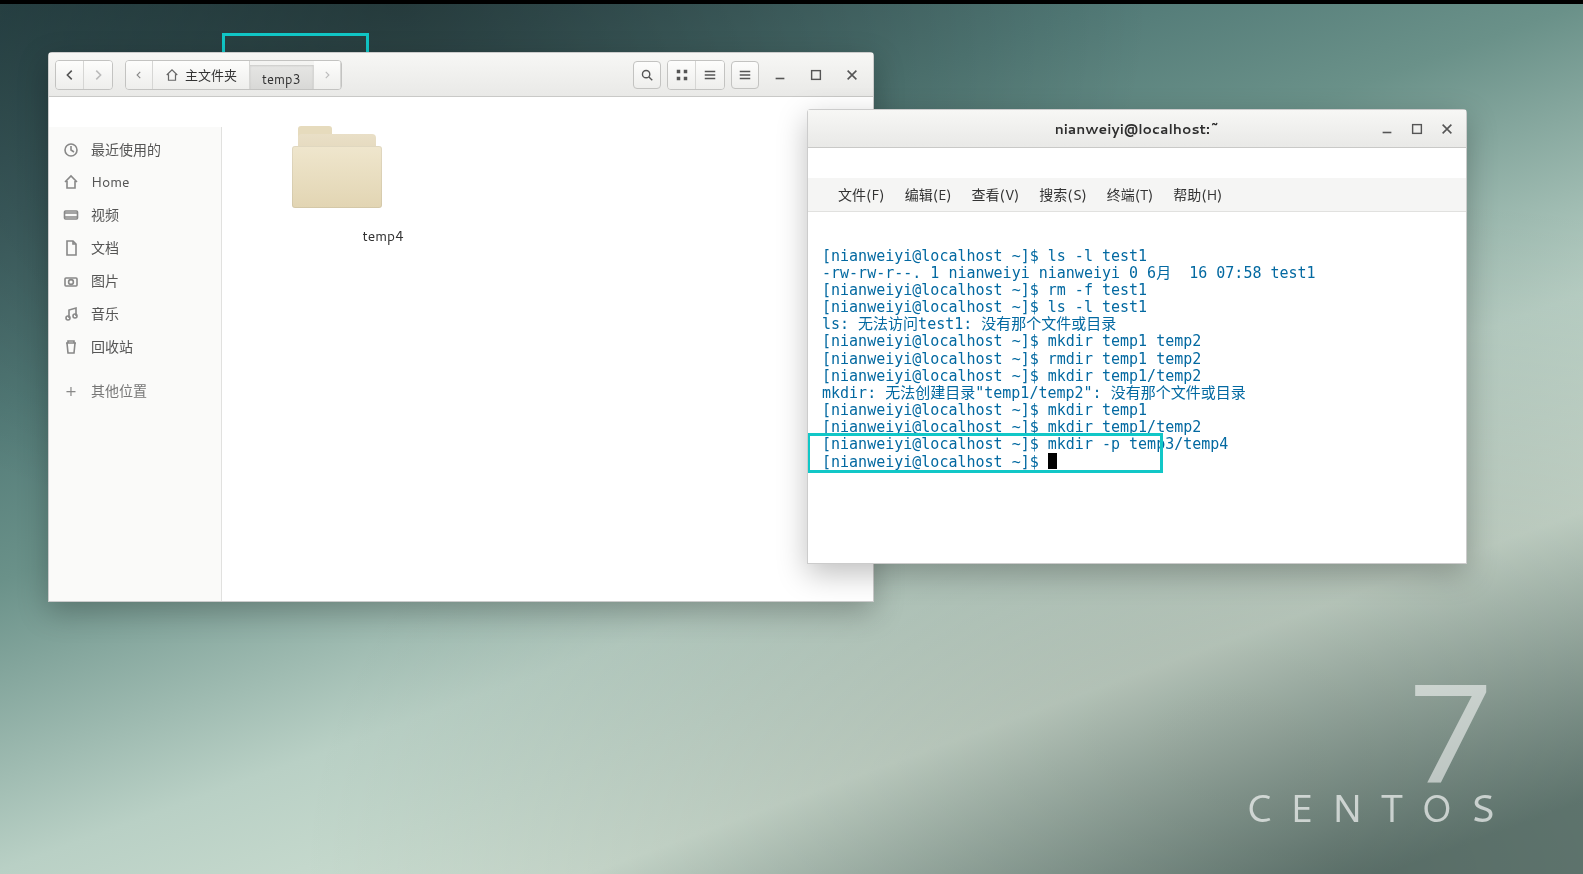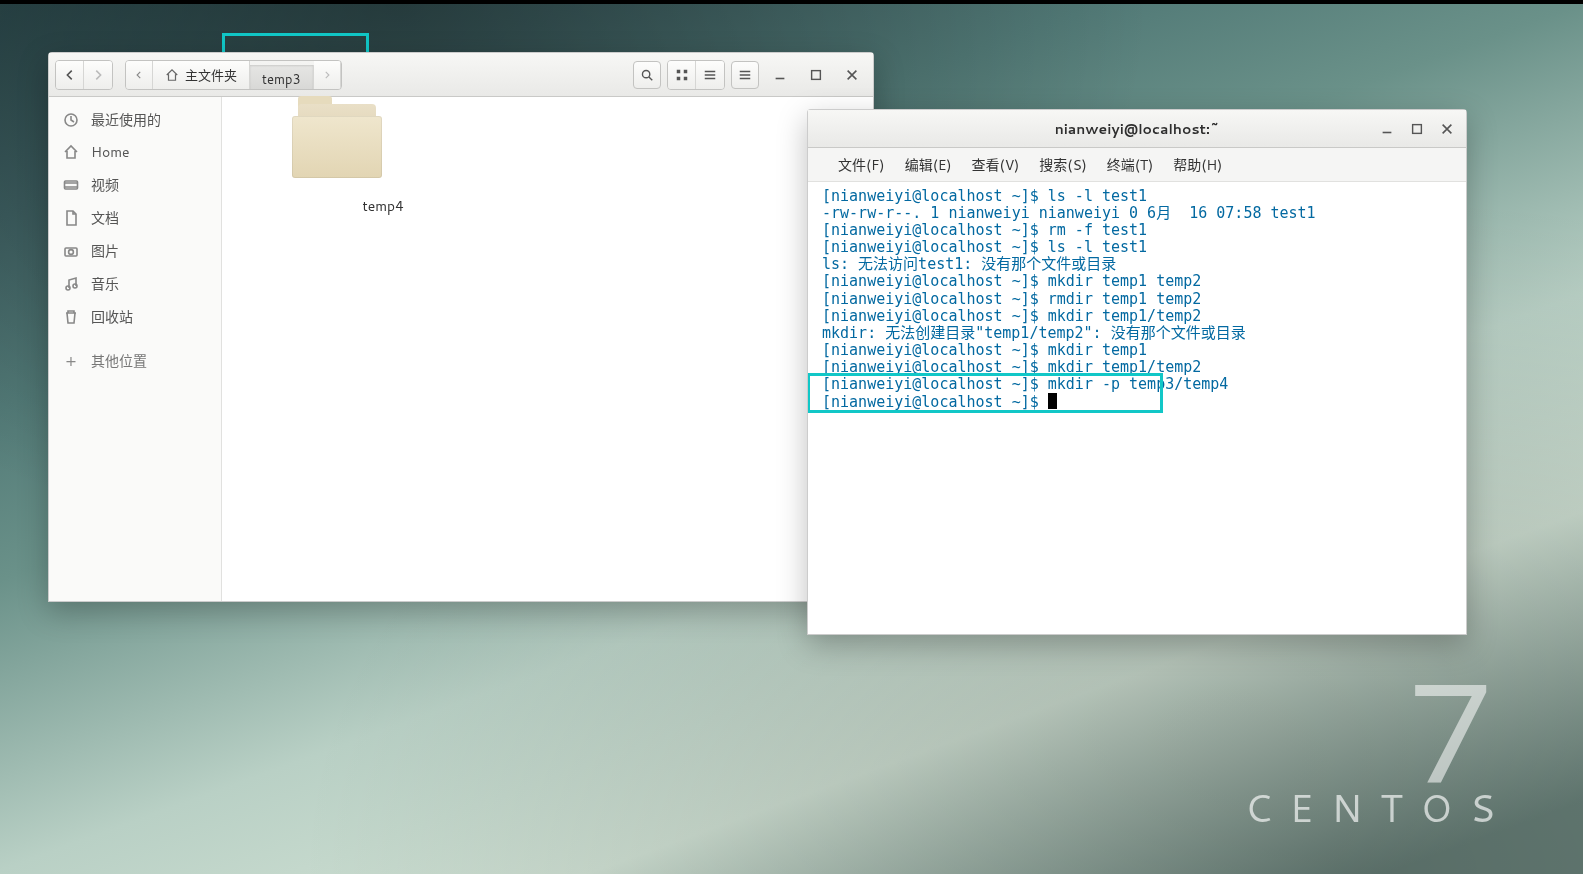"主文件夹" .window { gap: none -> 30px }
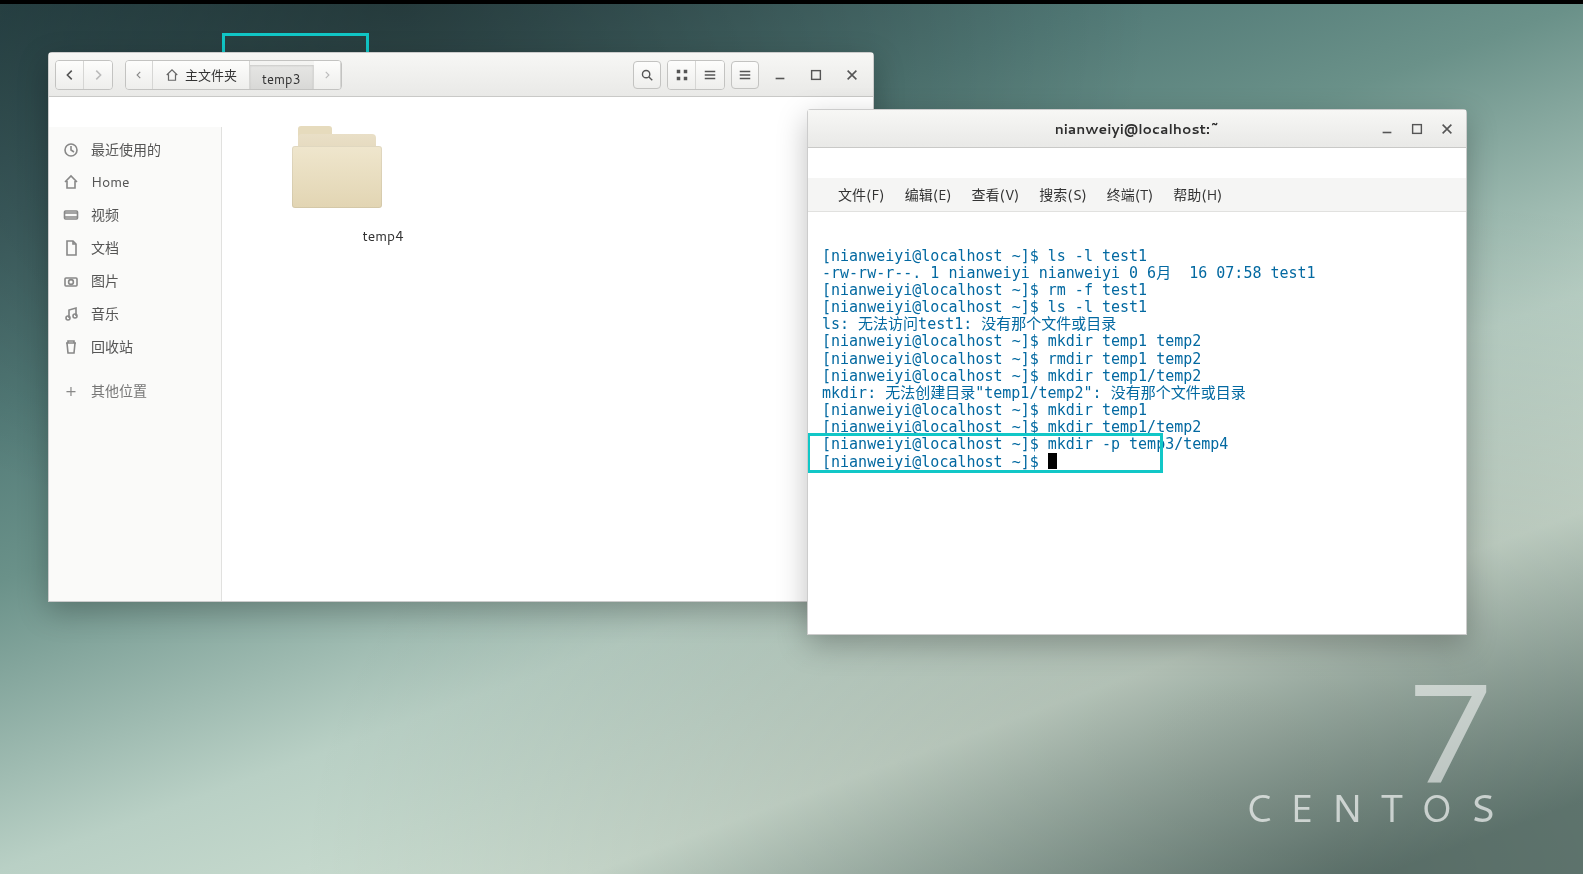"nianweiyi@localhost:~" .term { height: 526px -> 455px }
